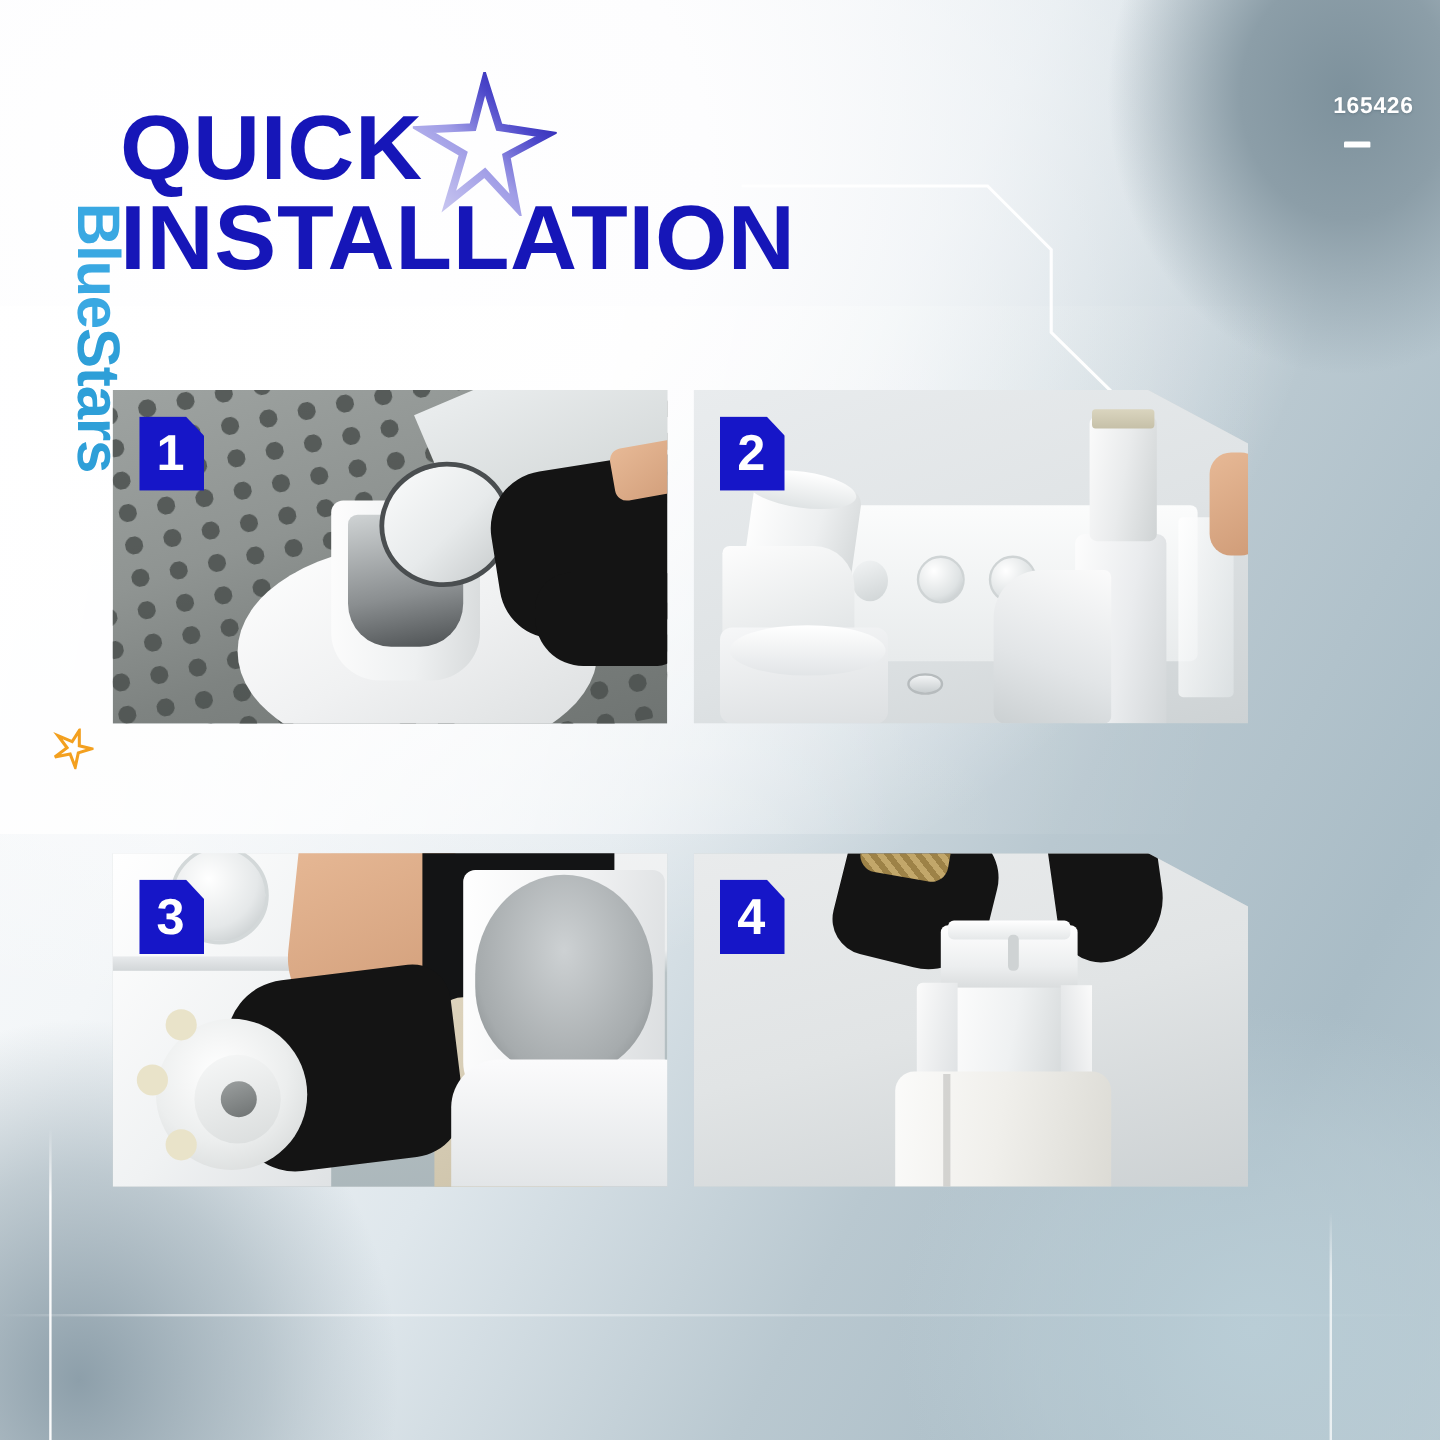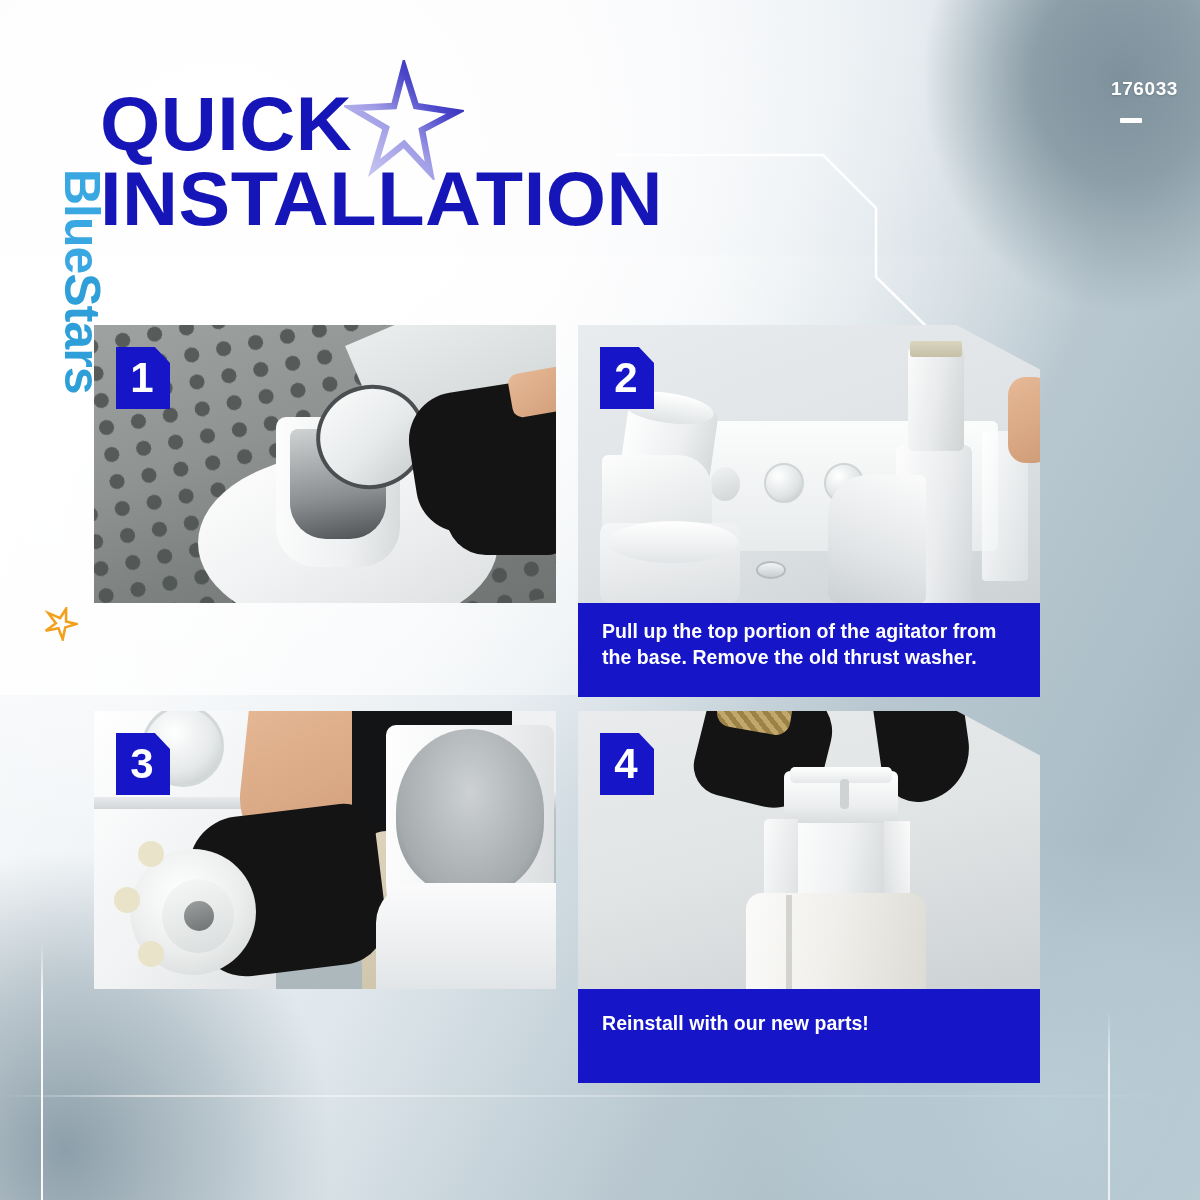"176033" div { text: 176033 -> 165426 }
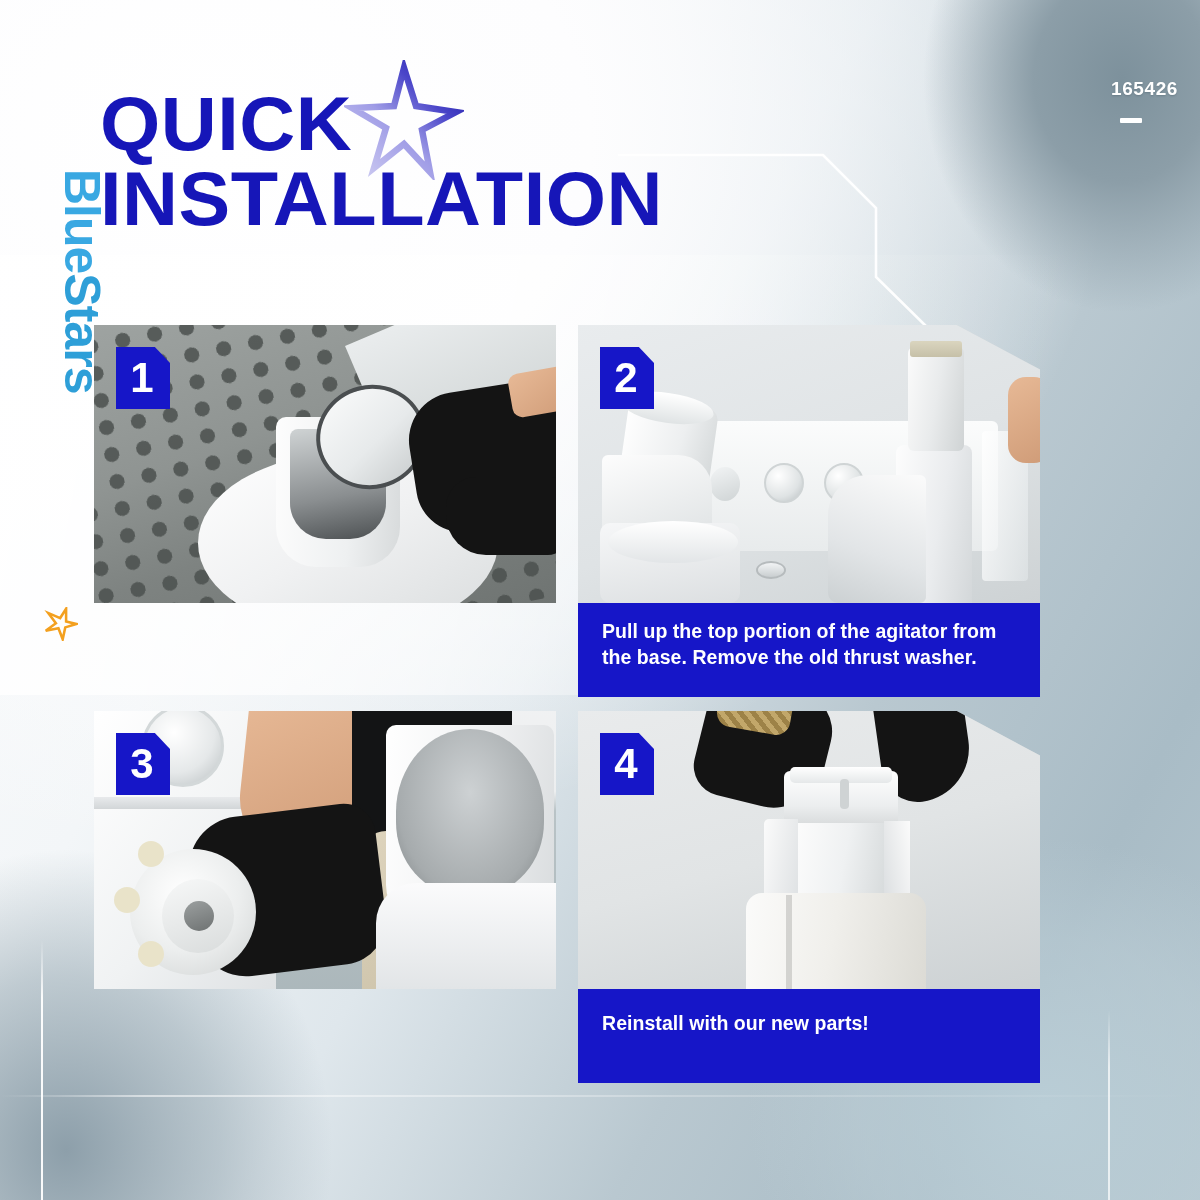"Pull up the top portion" div.cap { html: <div>Pull up the top portion of the agitator from the base. Remove the old thrust washer.</div> -> none }
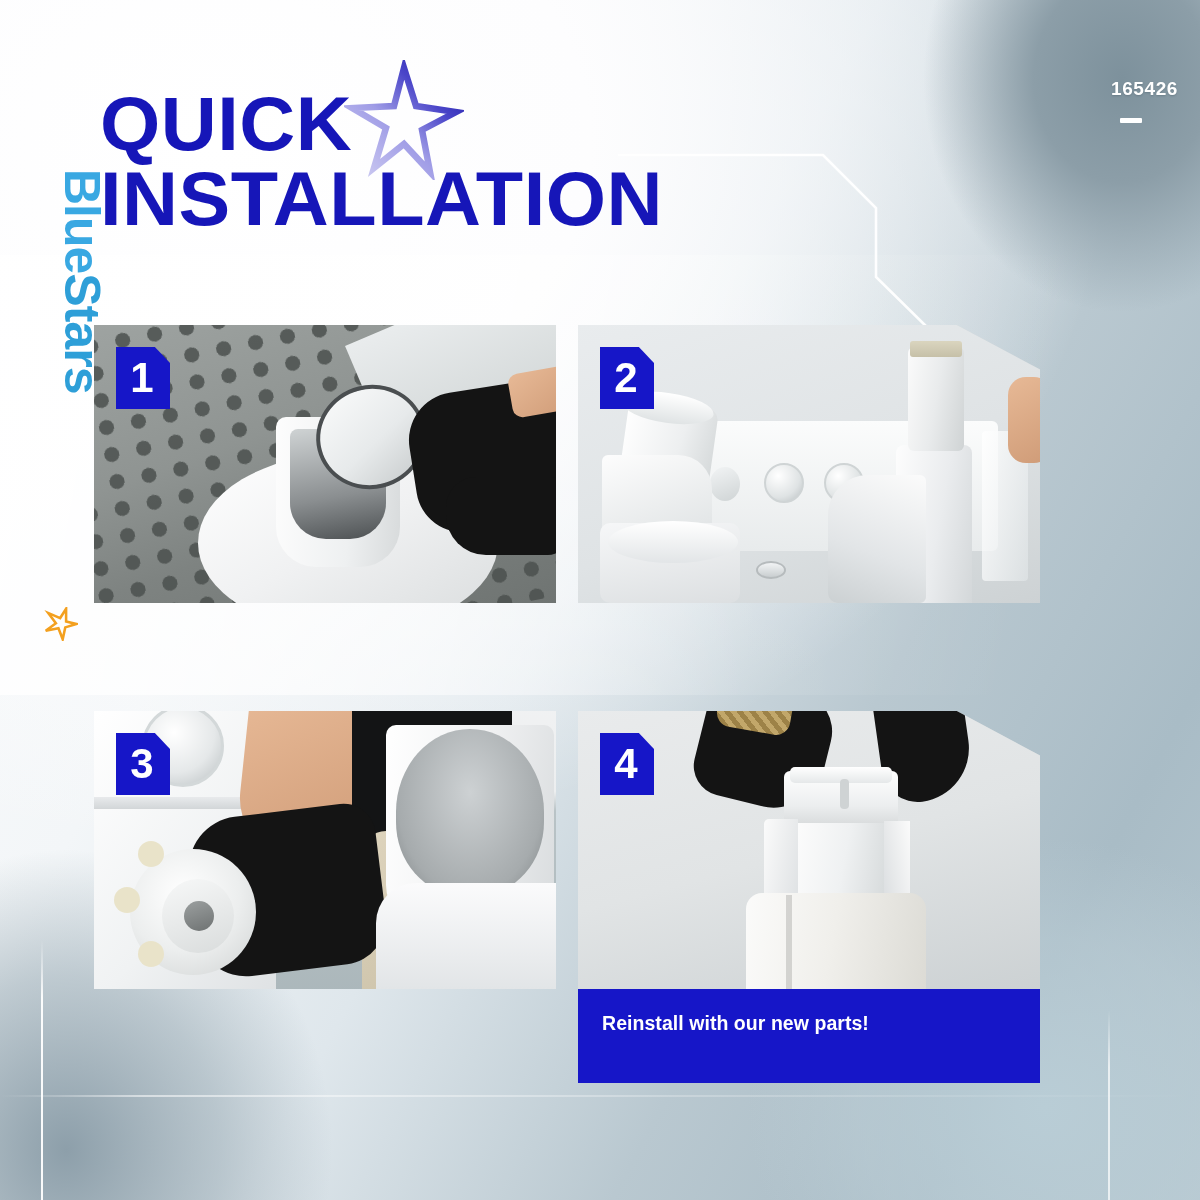"Reinstall with our new parts!" div.cap { html: <div>Reinstall with our new parts!</div> -> none }
